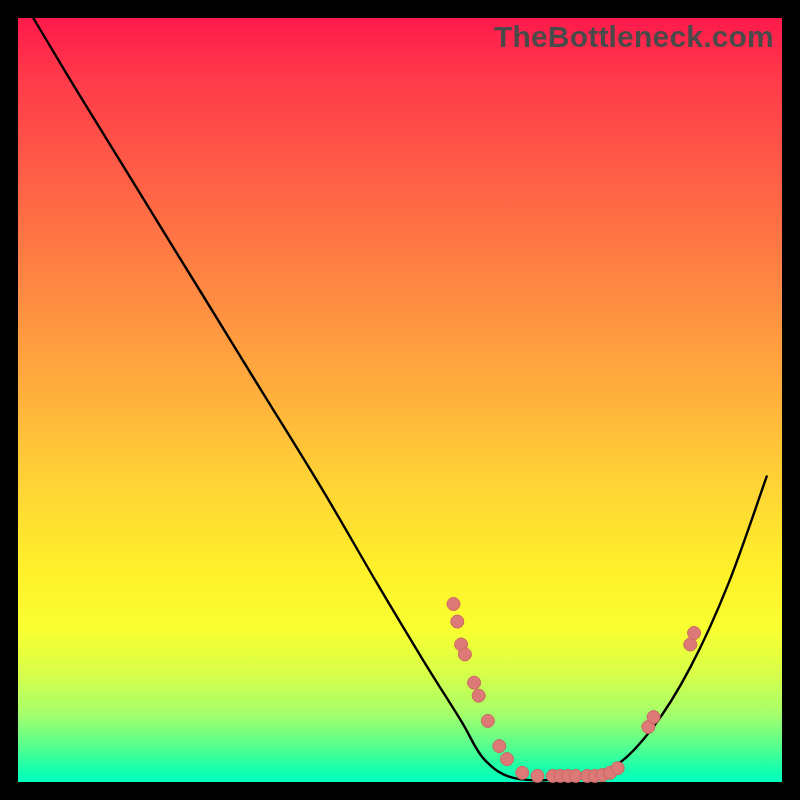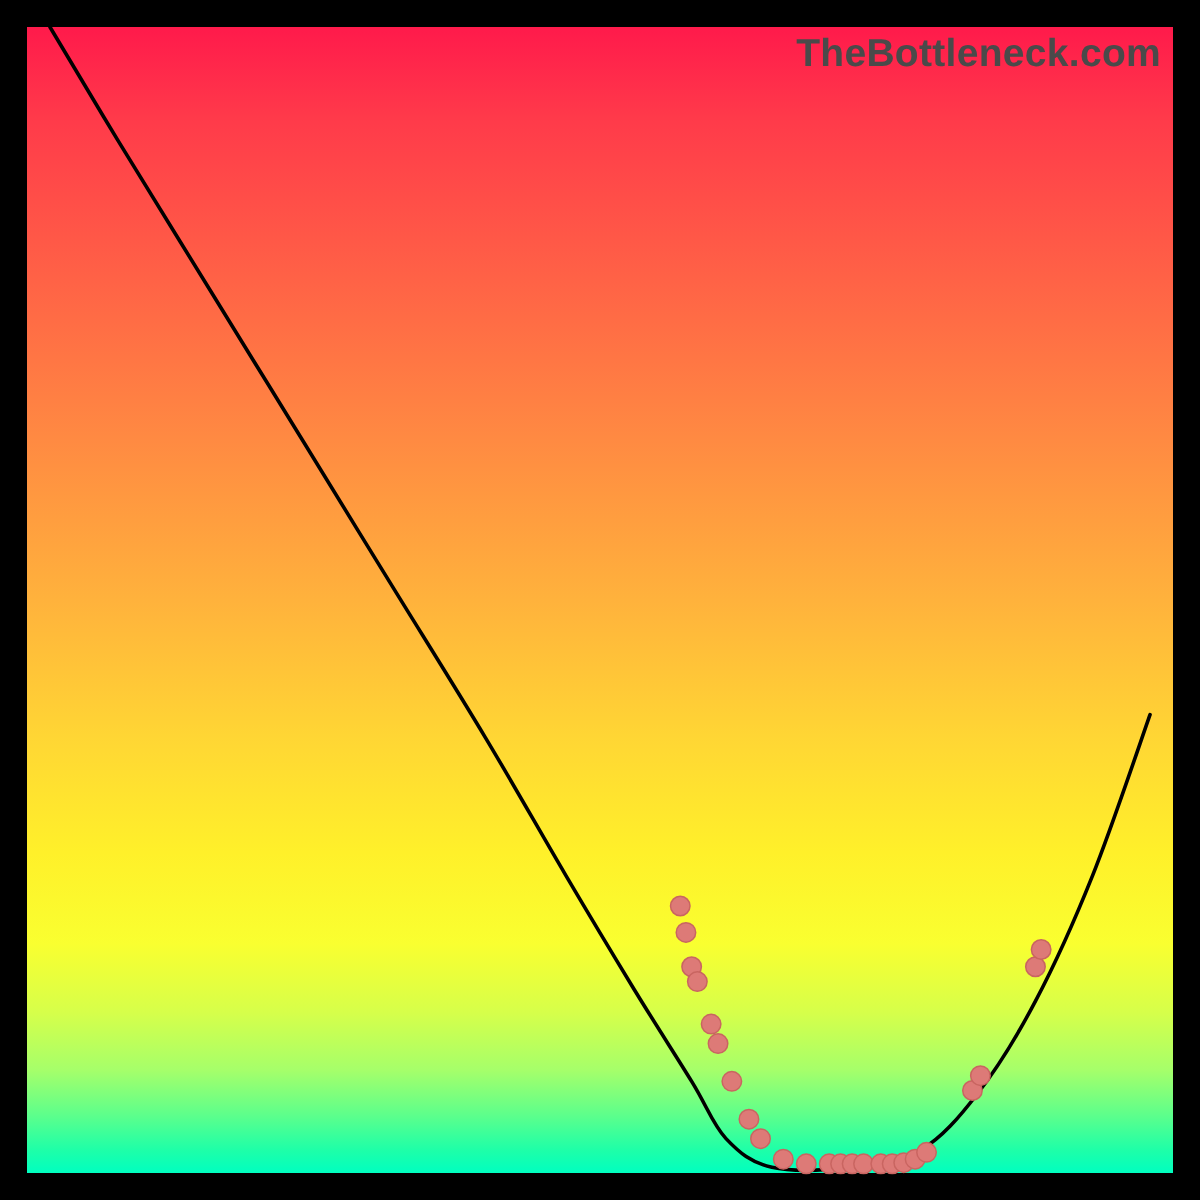"TheBottleneck.com" .watermark { font-size: 26px -> 30px }
